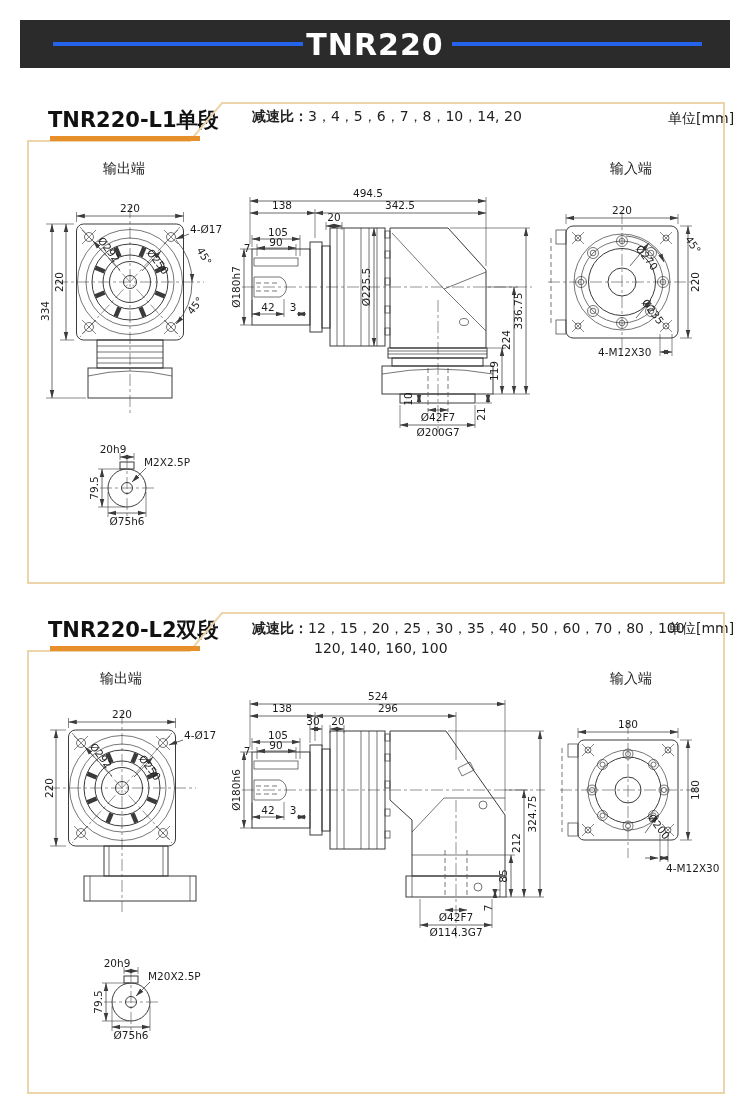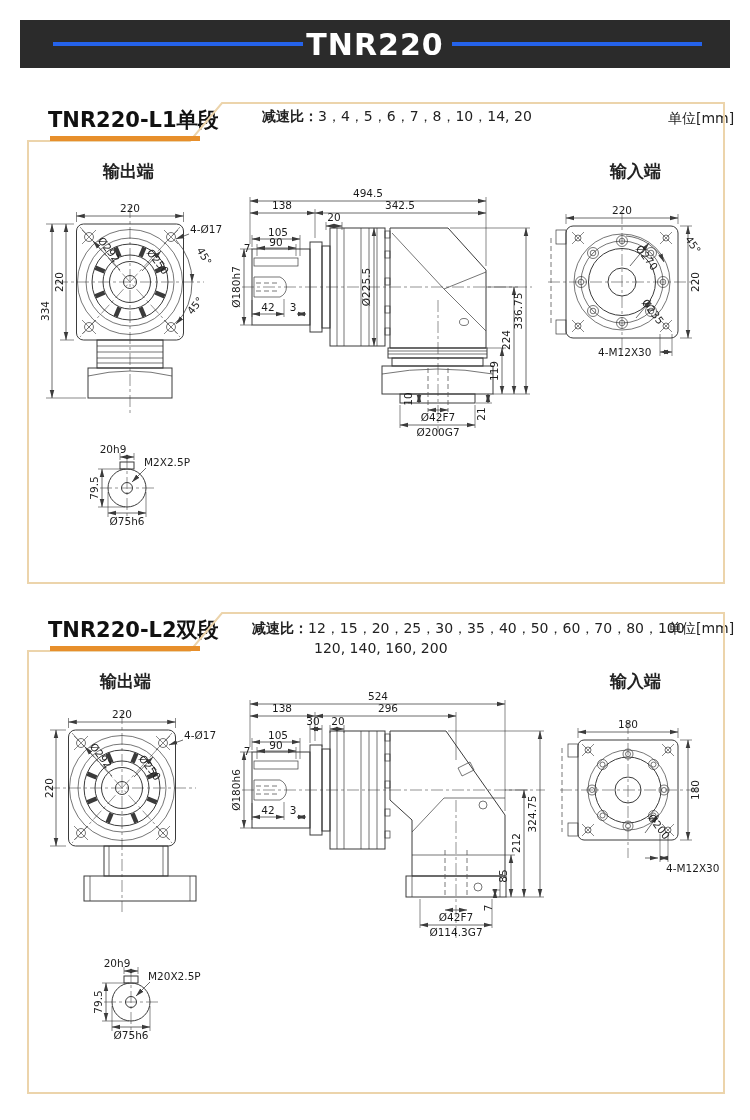"减速比：3，4，5，6，7，8，10，14, 20" div.ratio { left: 262px -> 252px }
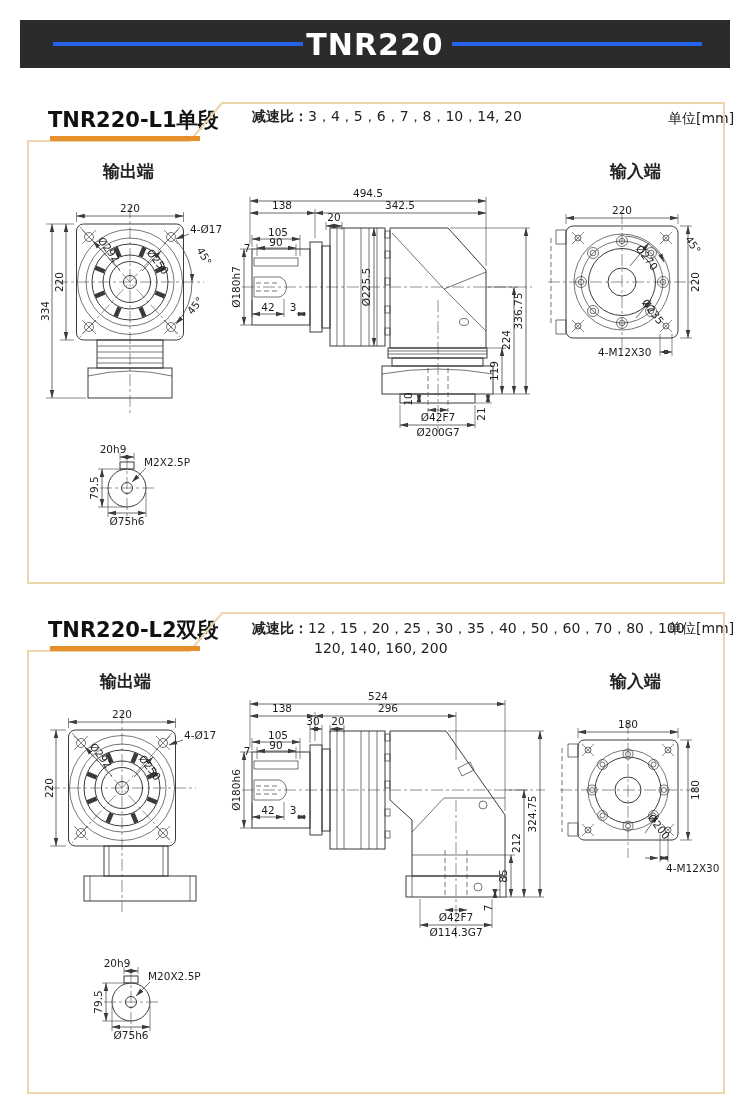"输出端" .endlbl { font-size: 17px -> 14px; font-weight: bold -> normal }
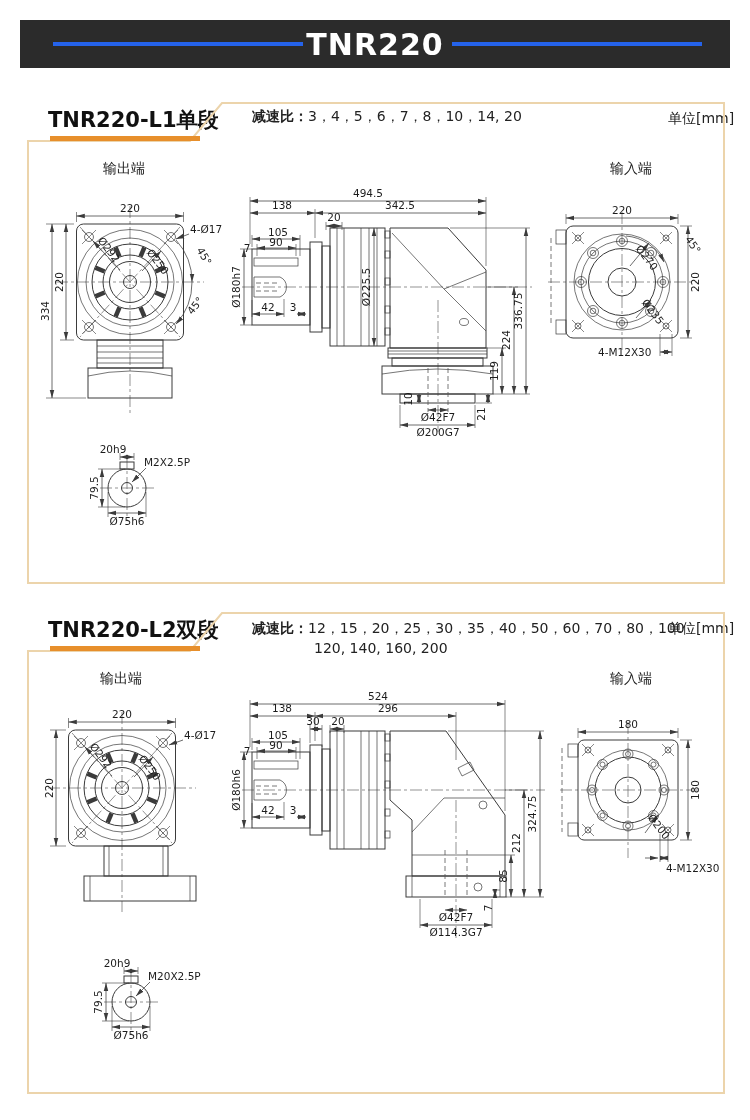"120, 140, 160, 200" div.ln2 { text: 200 -> 100 }
